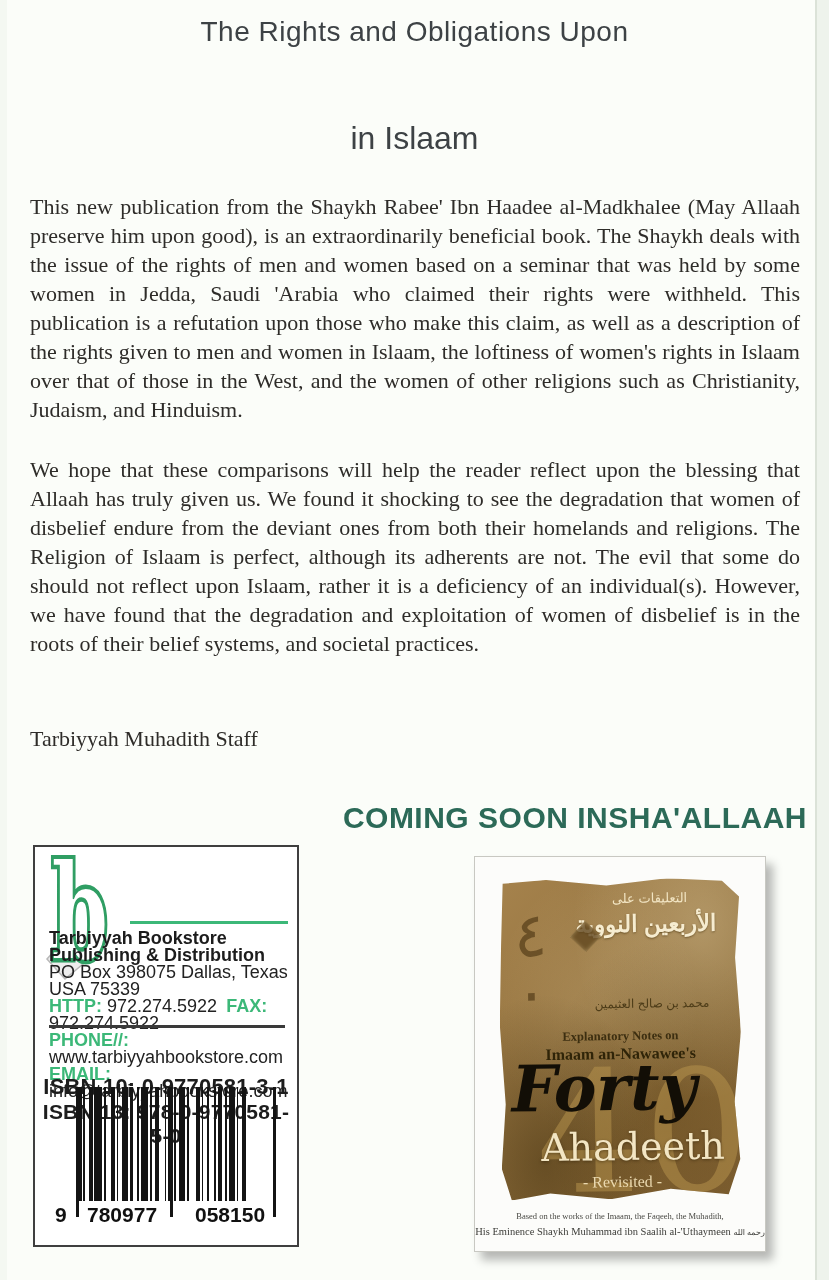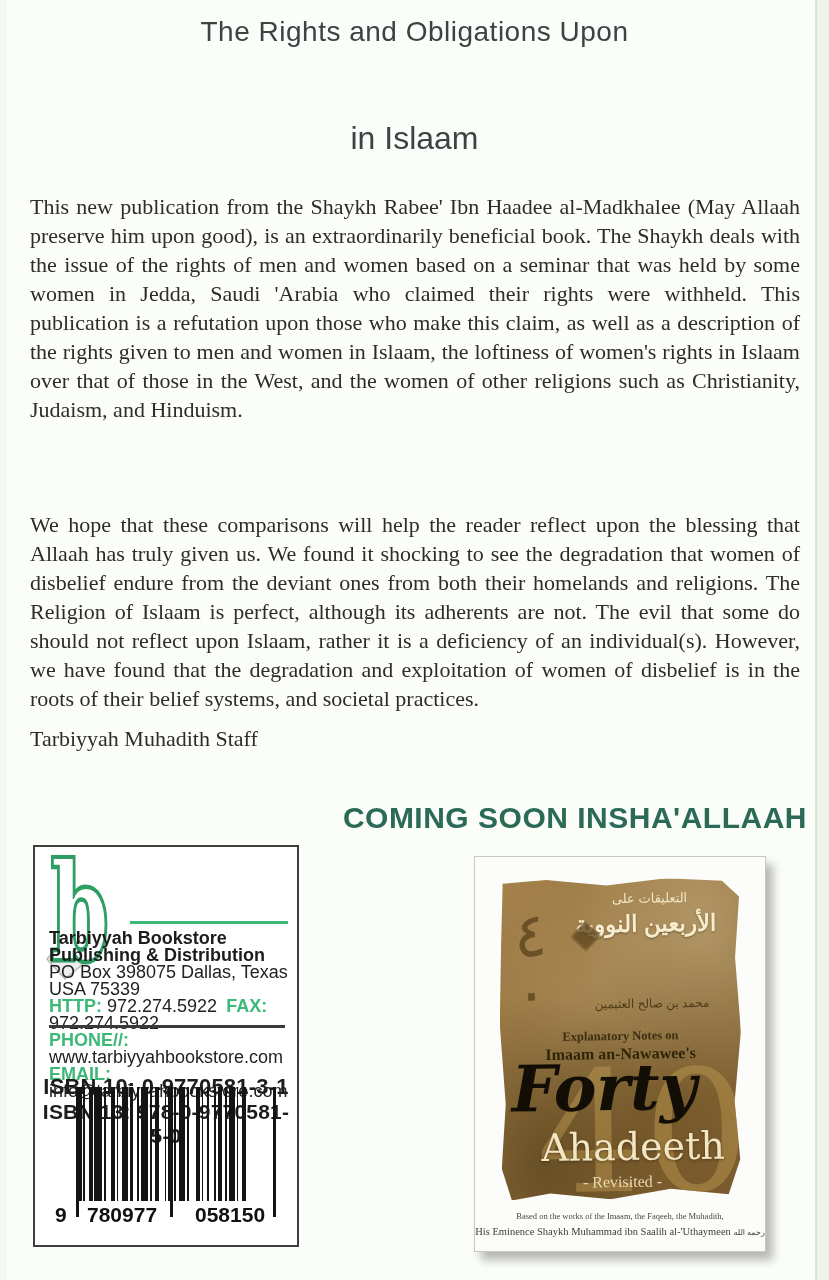"We hope that these comparisons" #para2 { top: 510px -> 455px }
